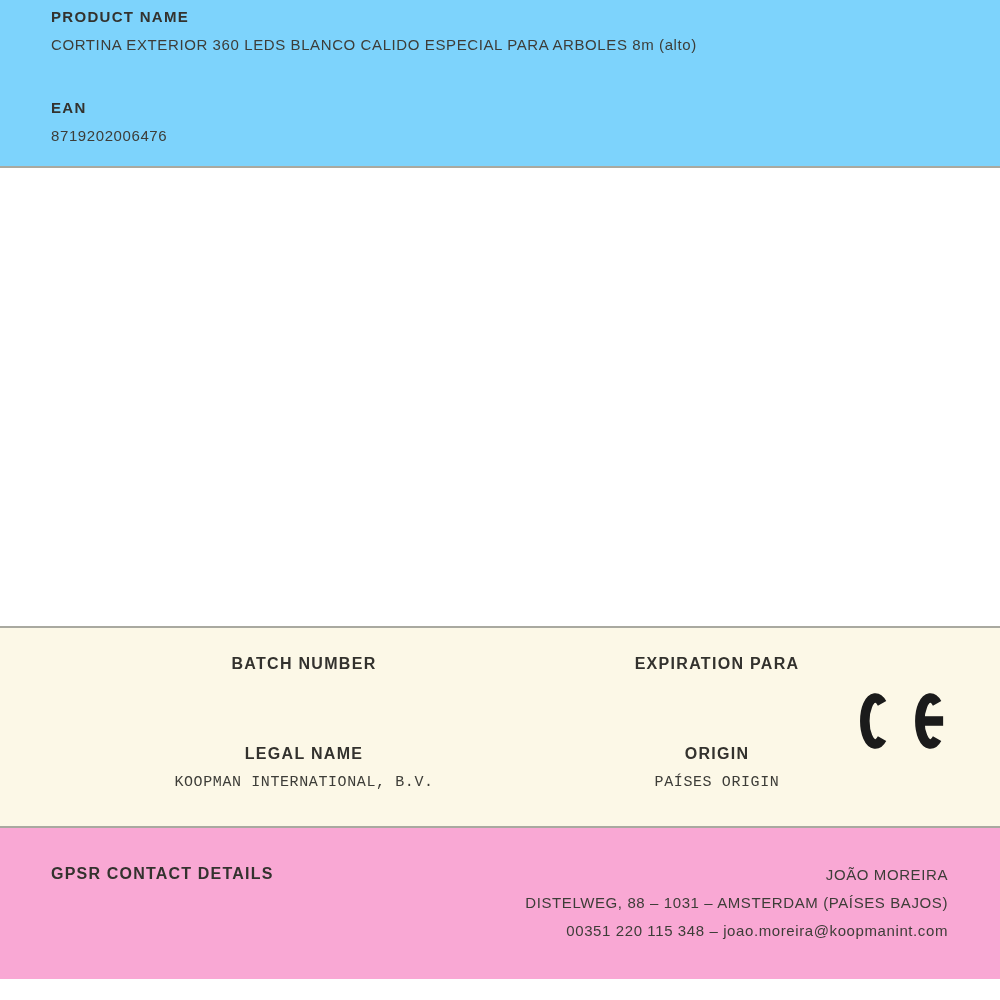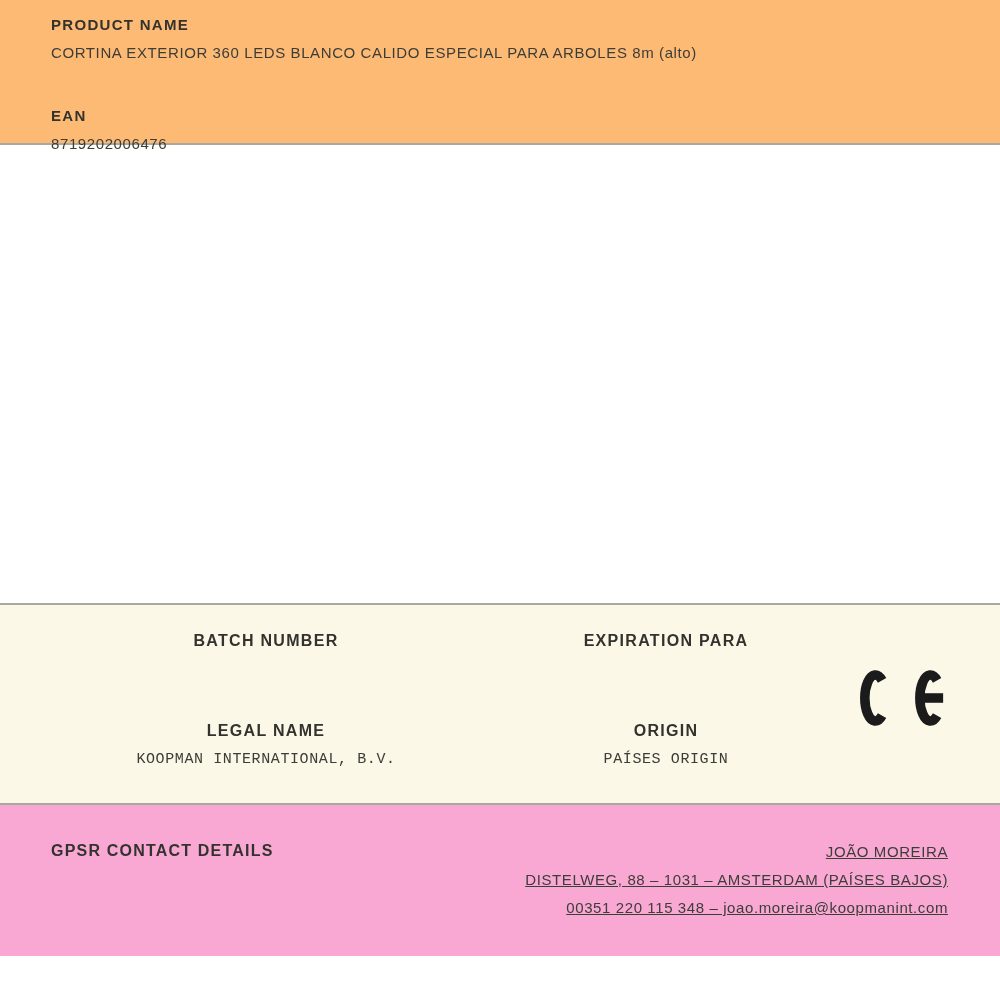"PRODUCT NAME" .sec-product { background: #fdba74 -> #7dd3fc; height: 145px -> 168px; padding: 15px 51px 0 51px -> 7px 51px 0 51px }
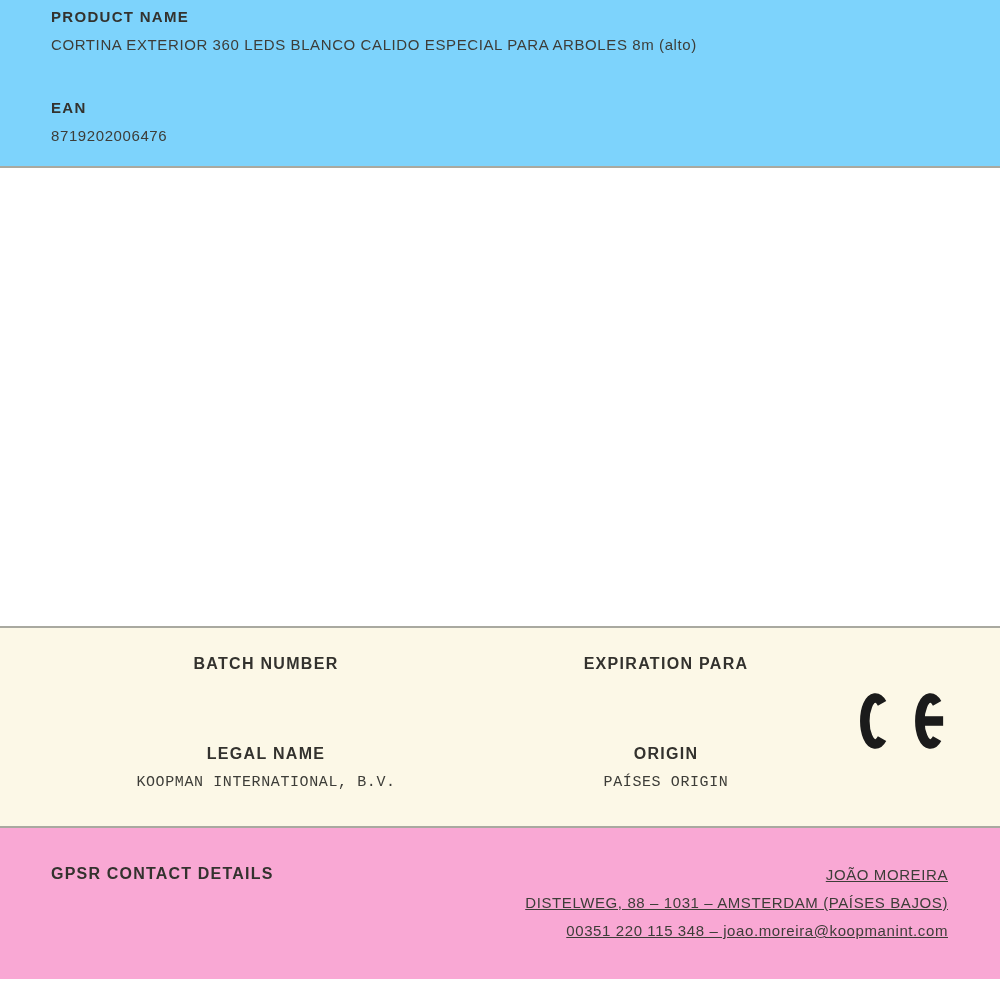"BATCH NUMBER" .cols { gap: none -> 13px; padding-left: 66px -> 104px }
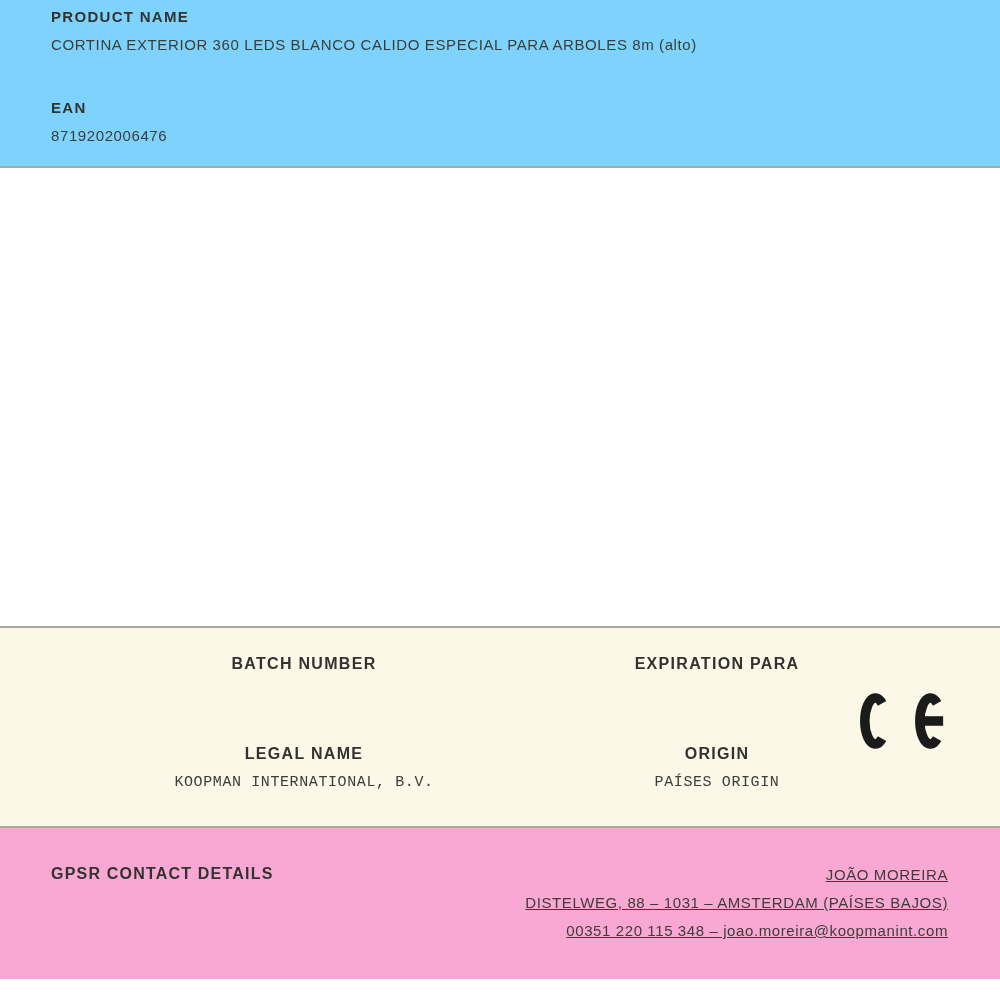"JOÃO MOREIRA" .contact-line { text-decoration: underline -> none }
